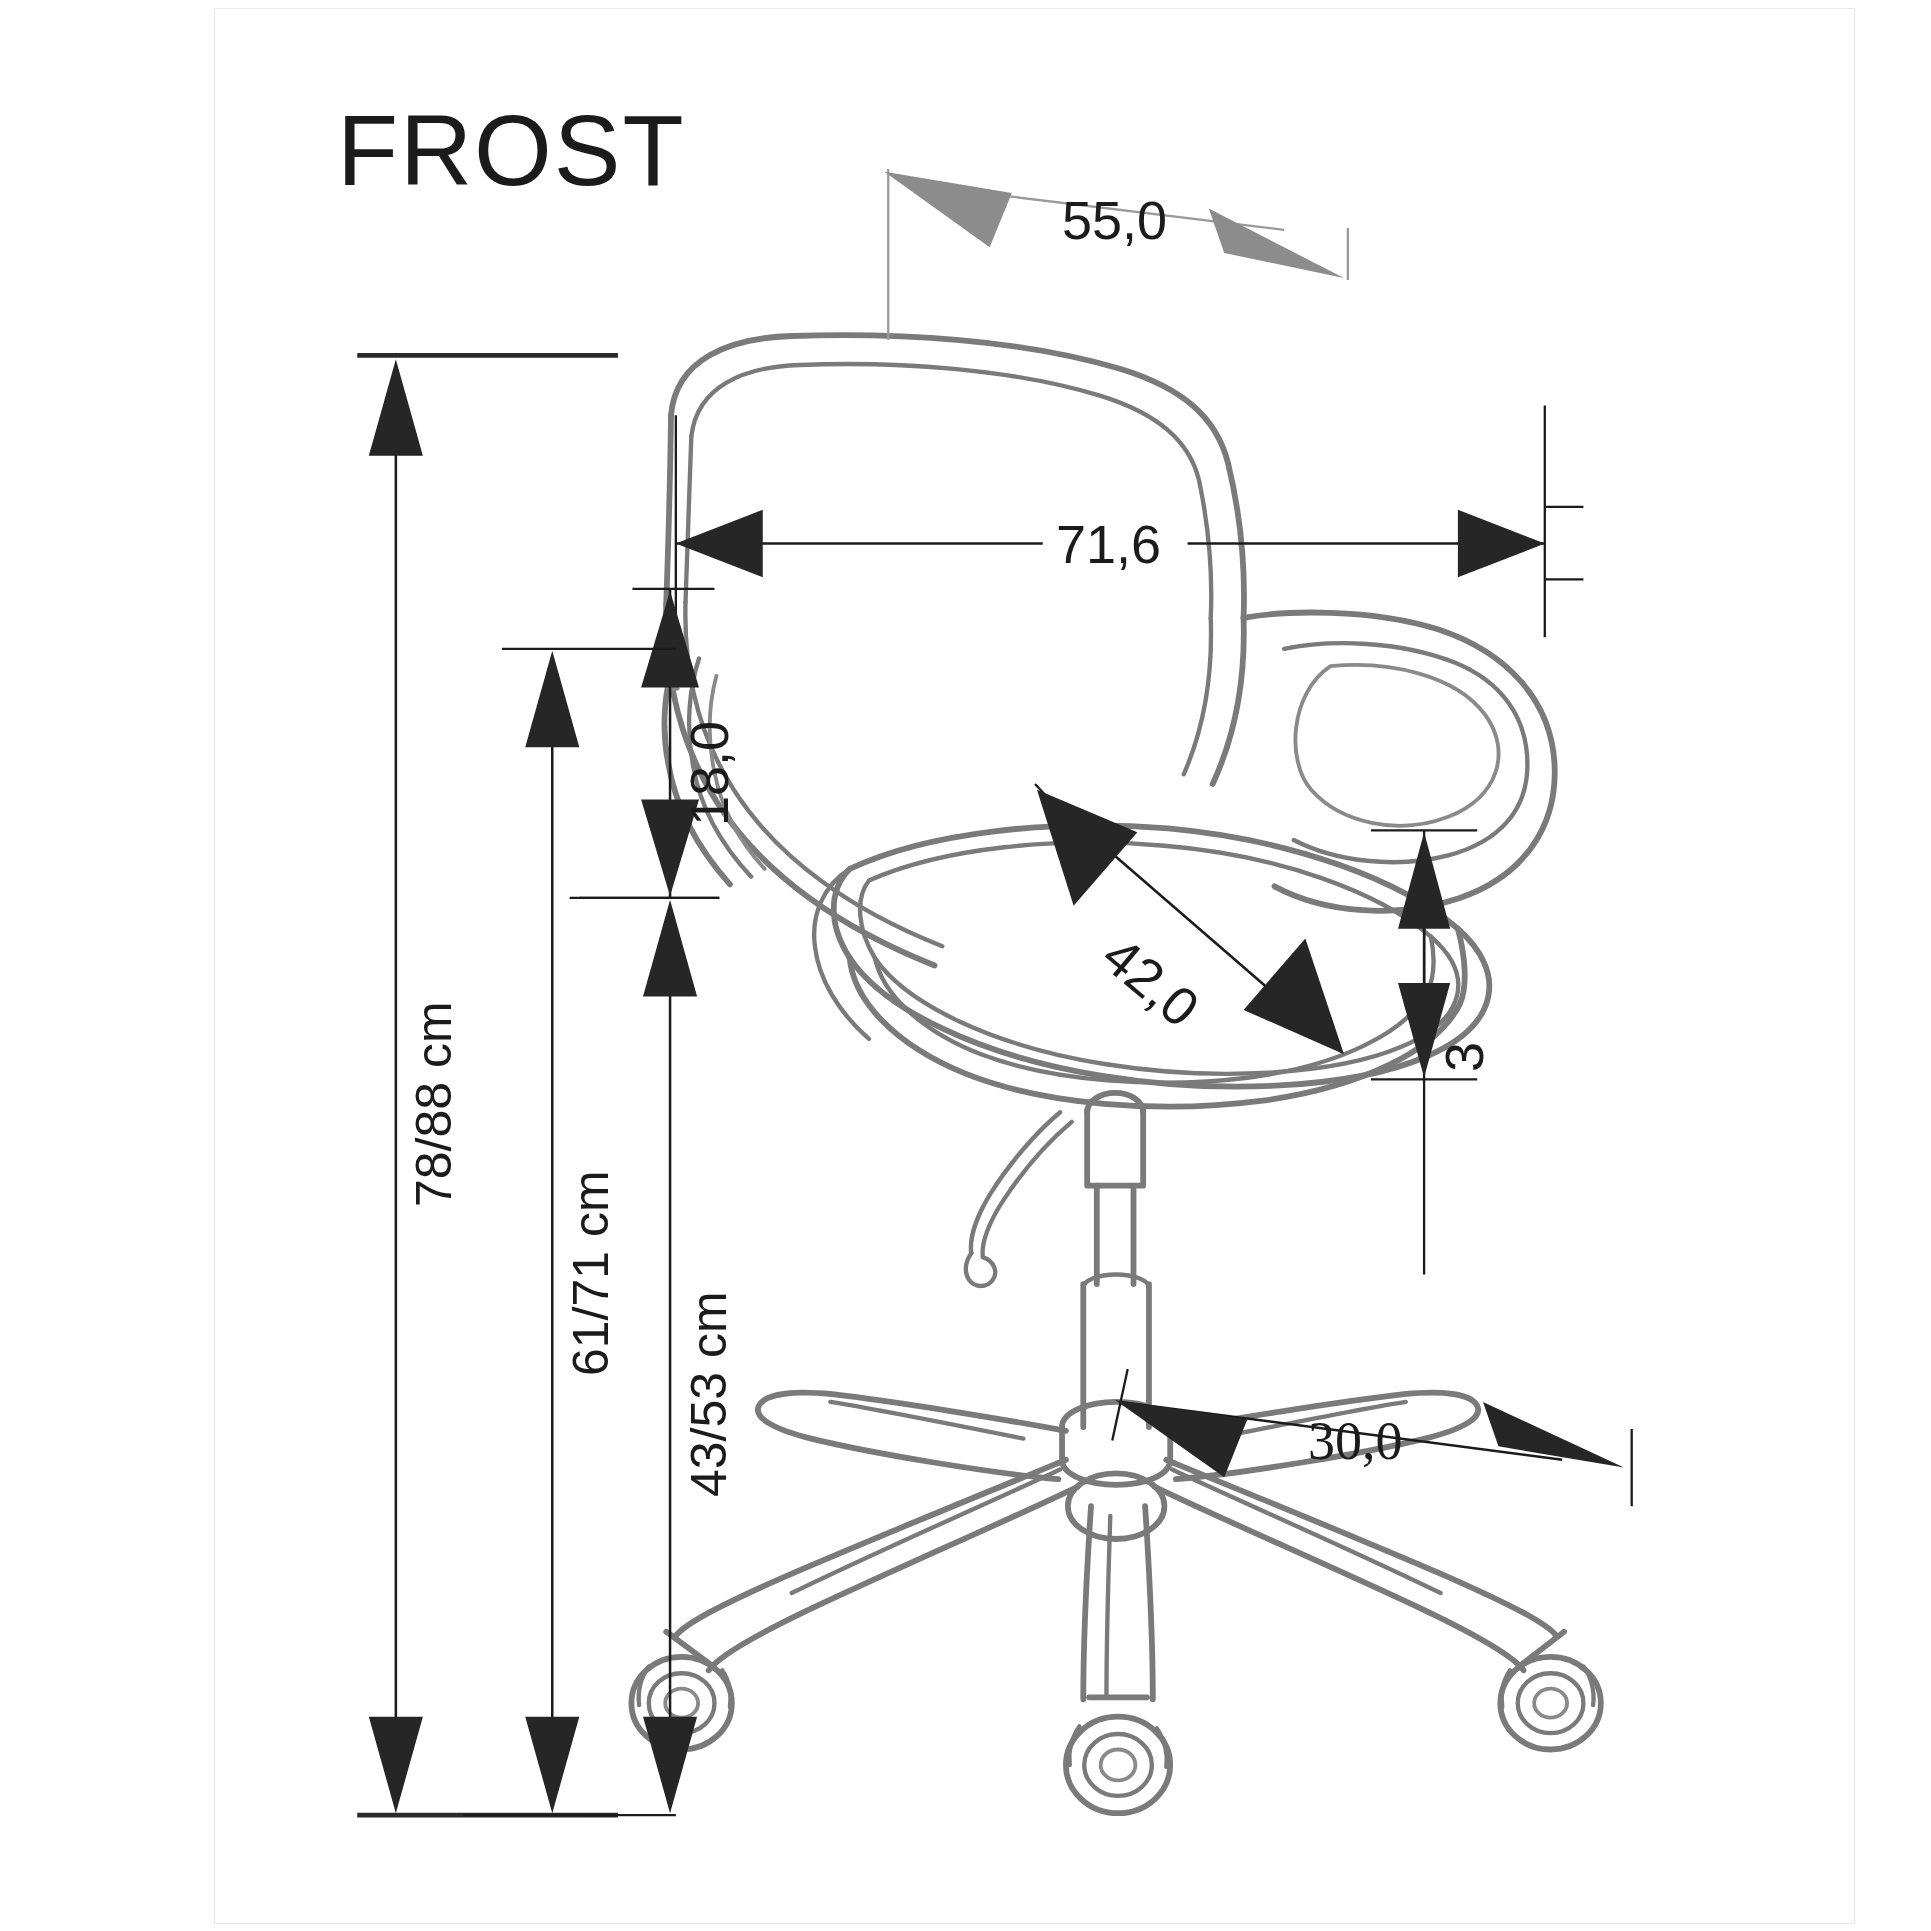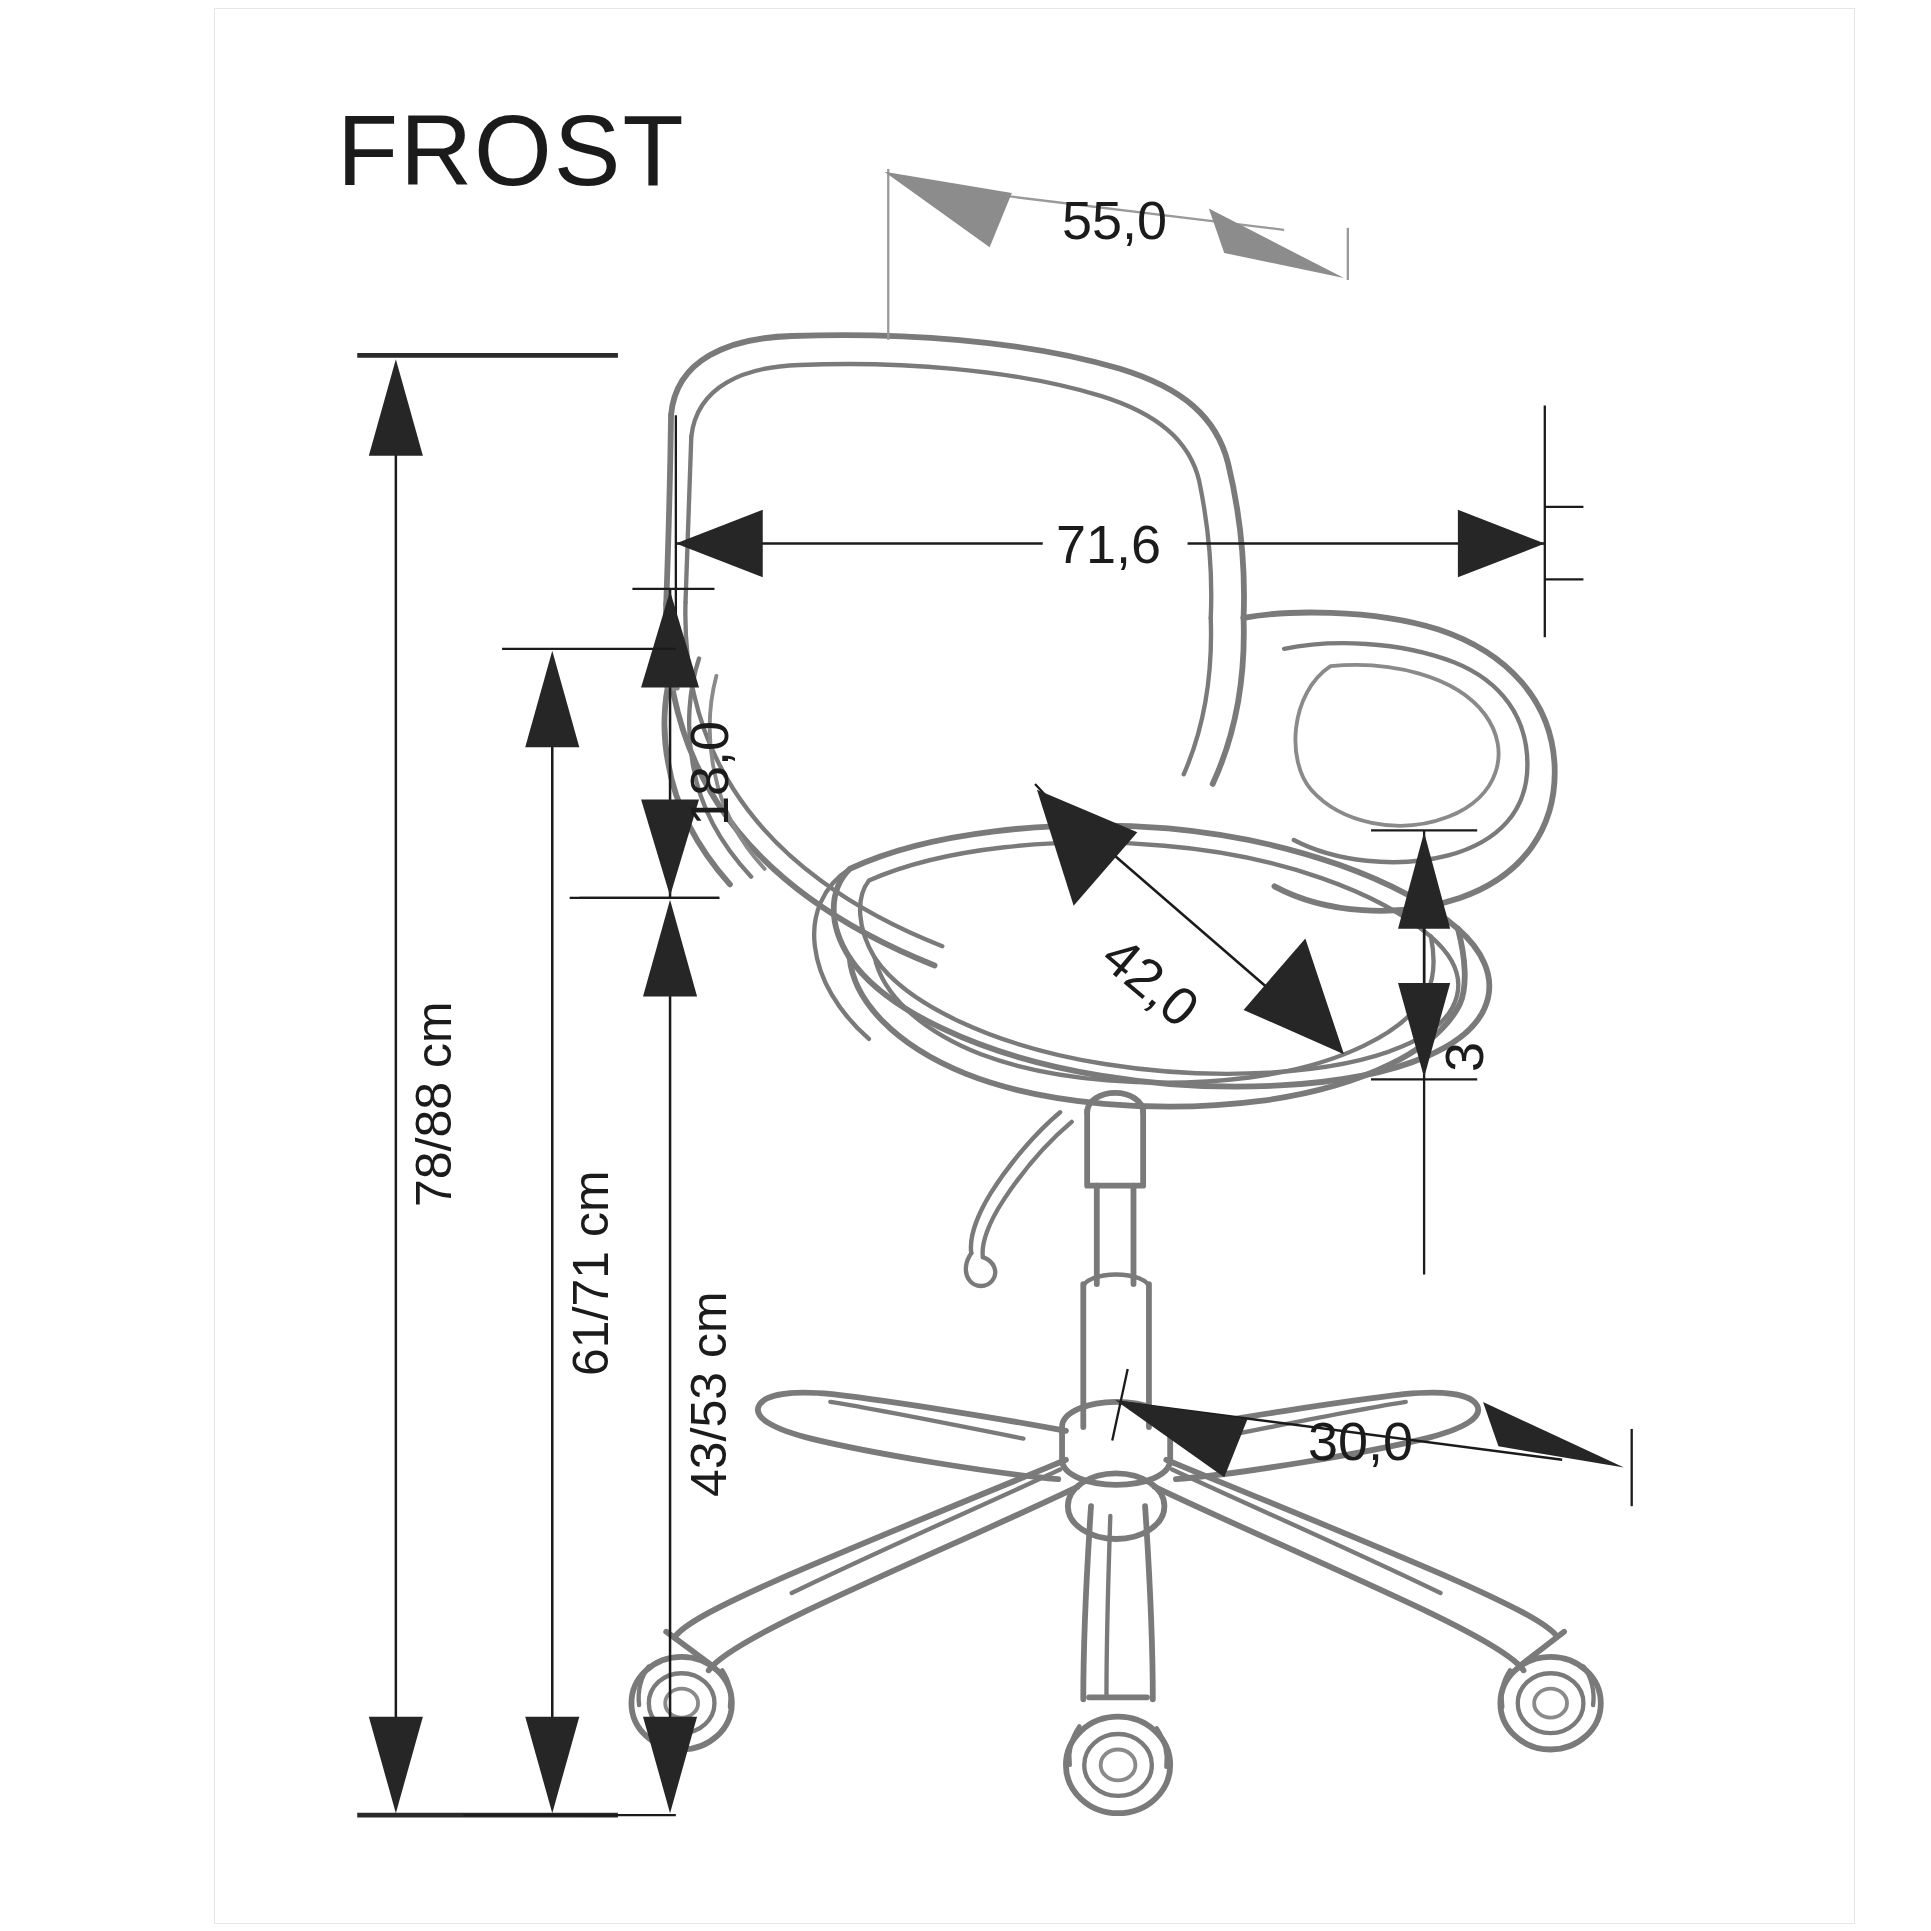"30,0" div.lbl { font-family: none -> Liberation Serif, serif }
